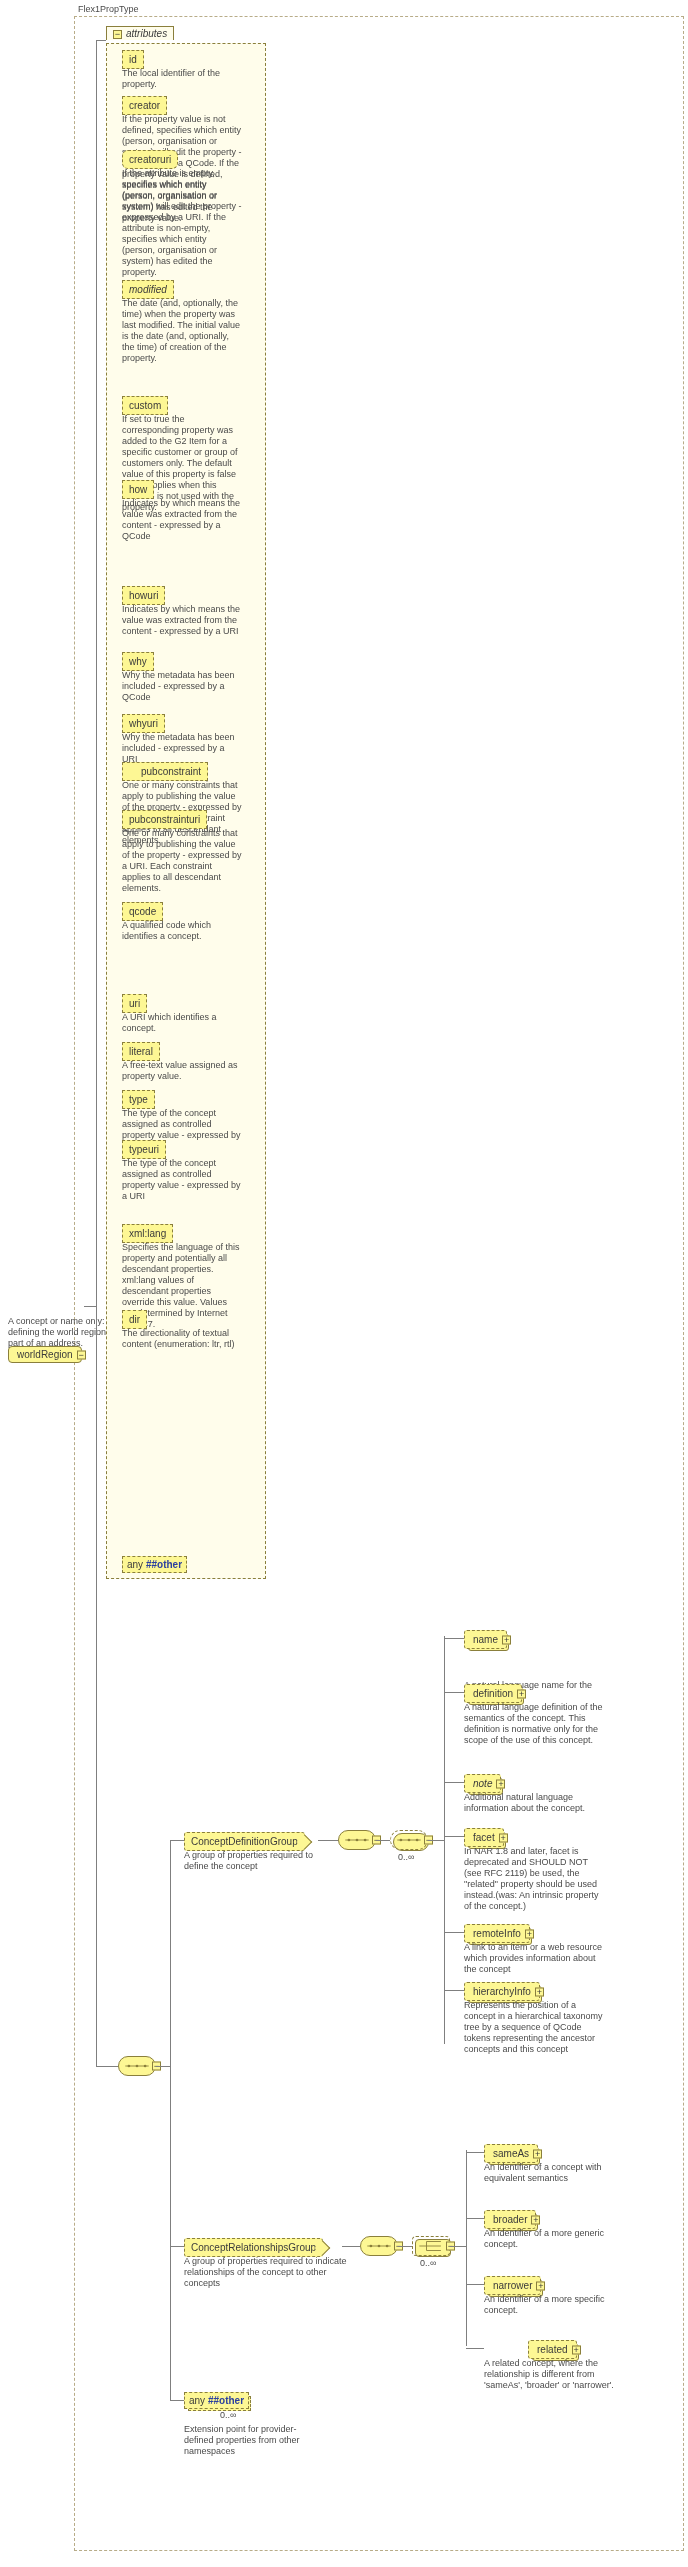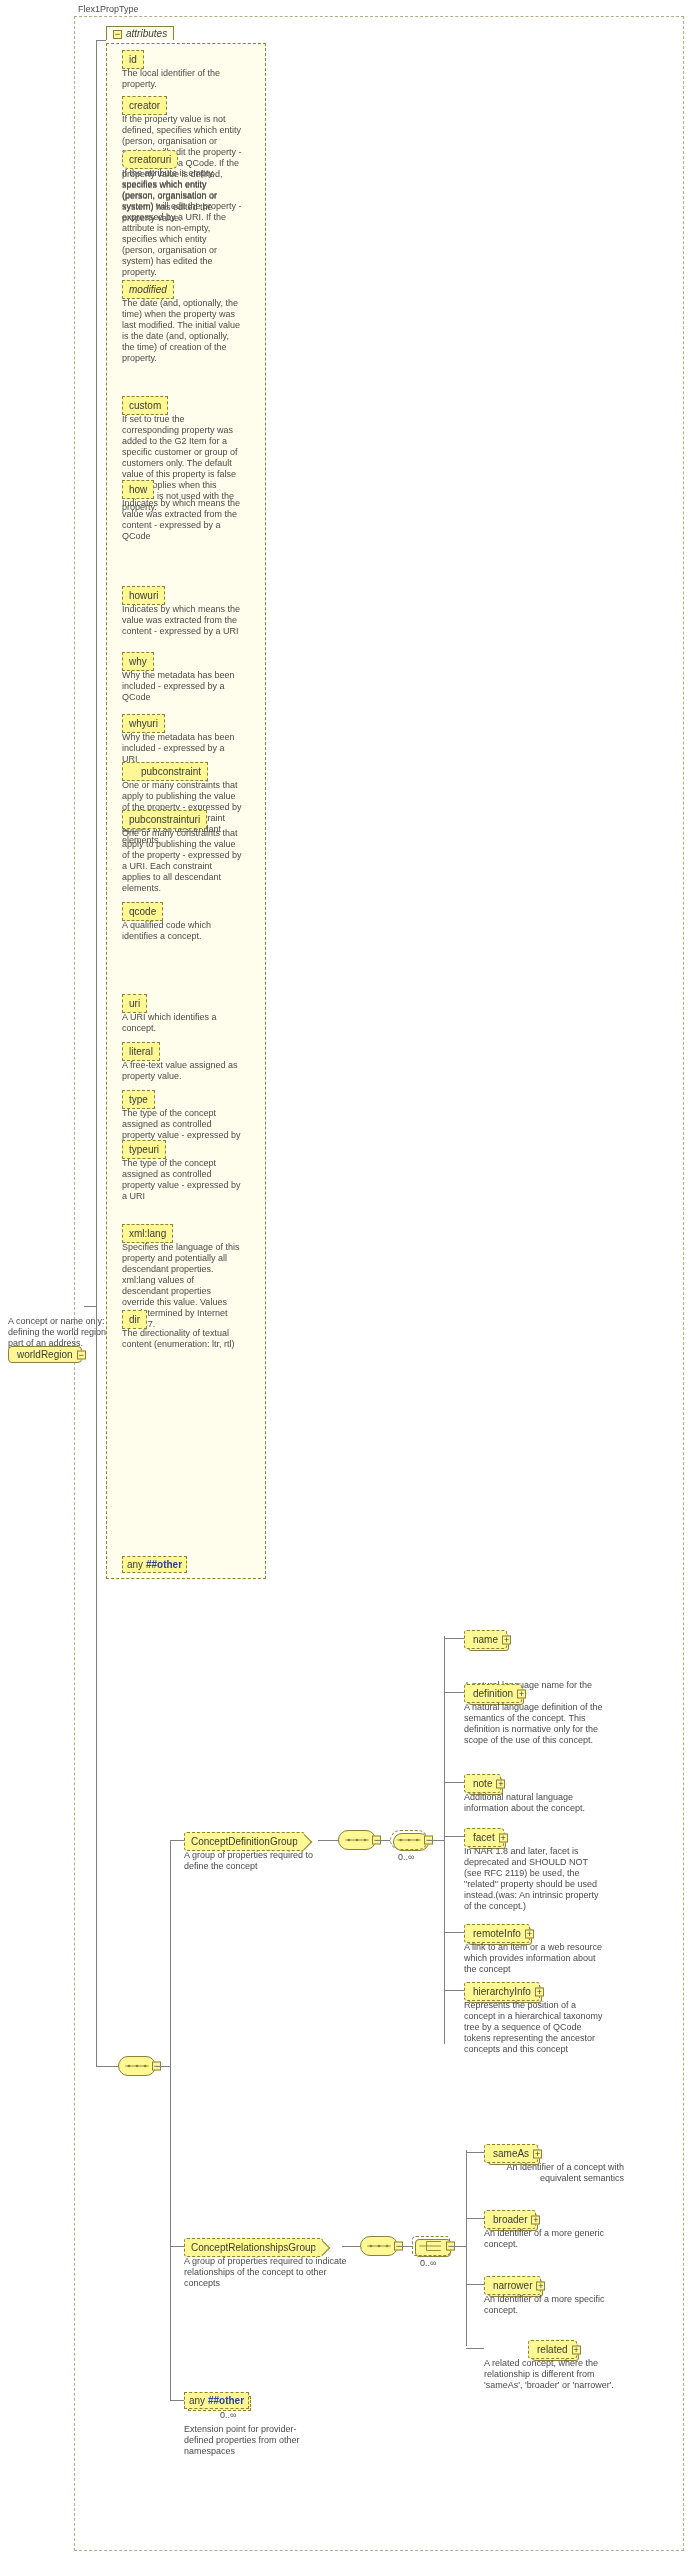"note" div.box { font-style: none -> italic }
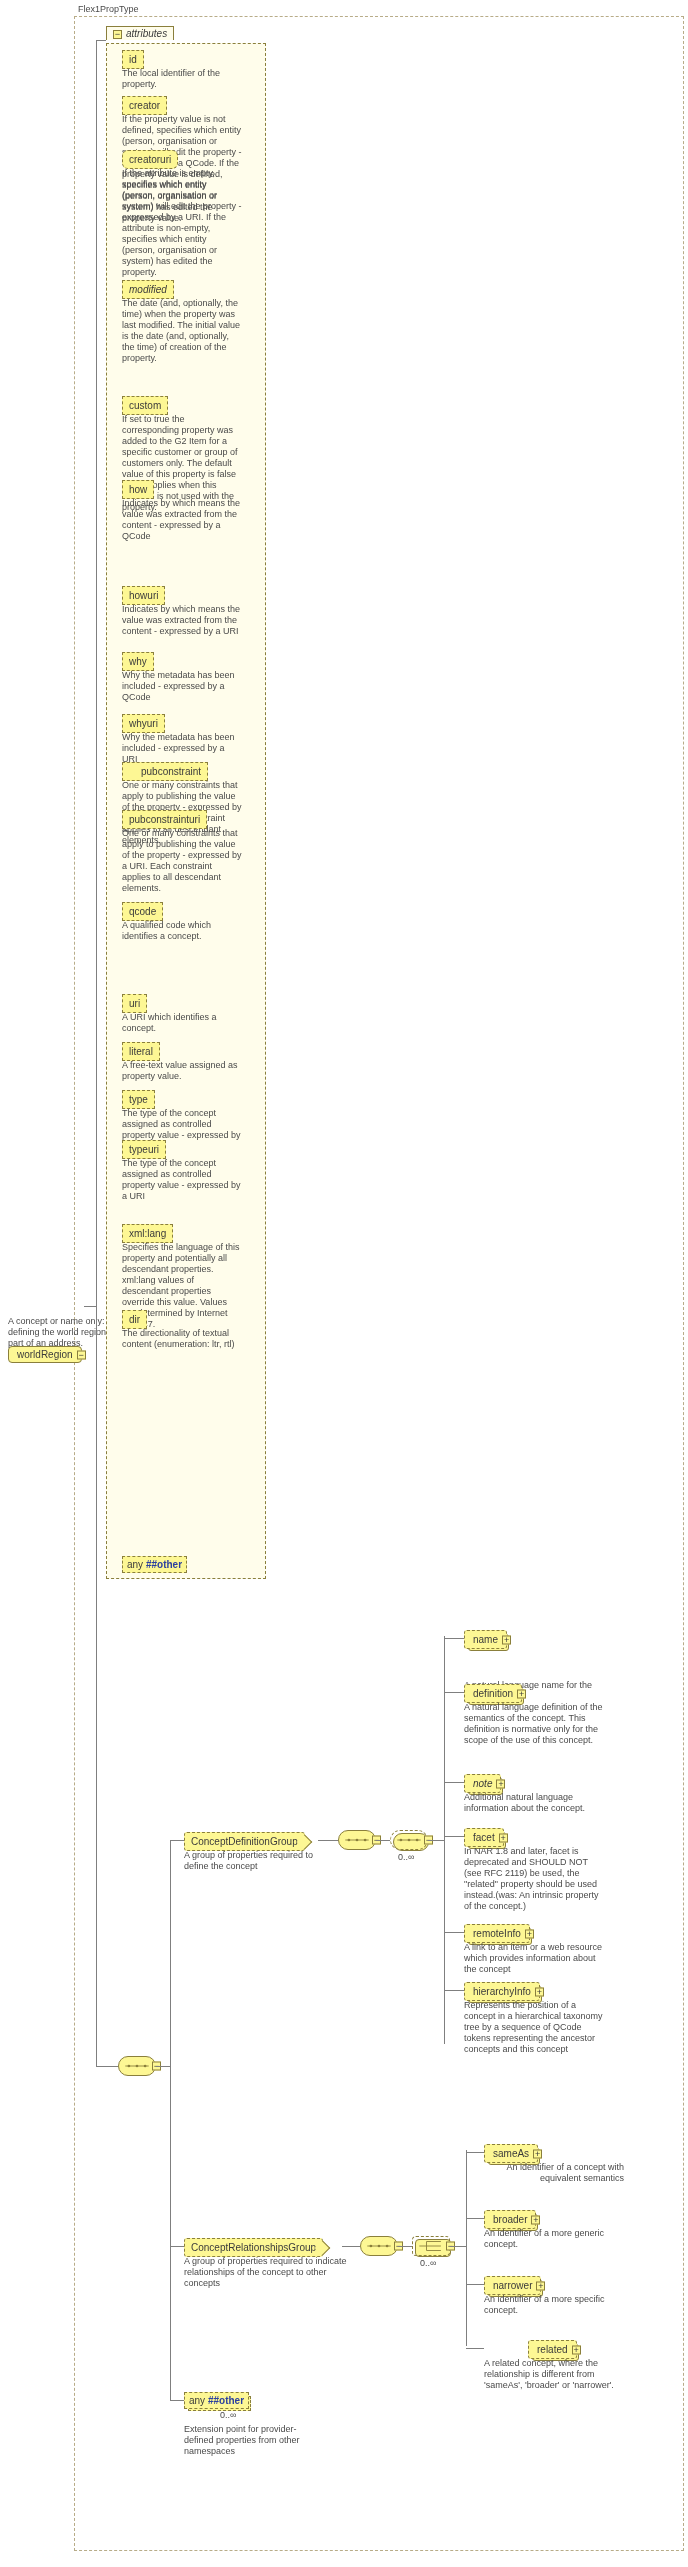"An identifier of a concept" div.desc { text-align: right -> none }
